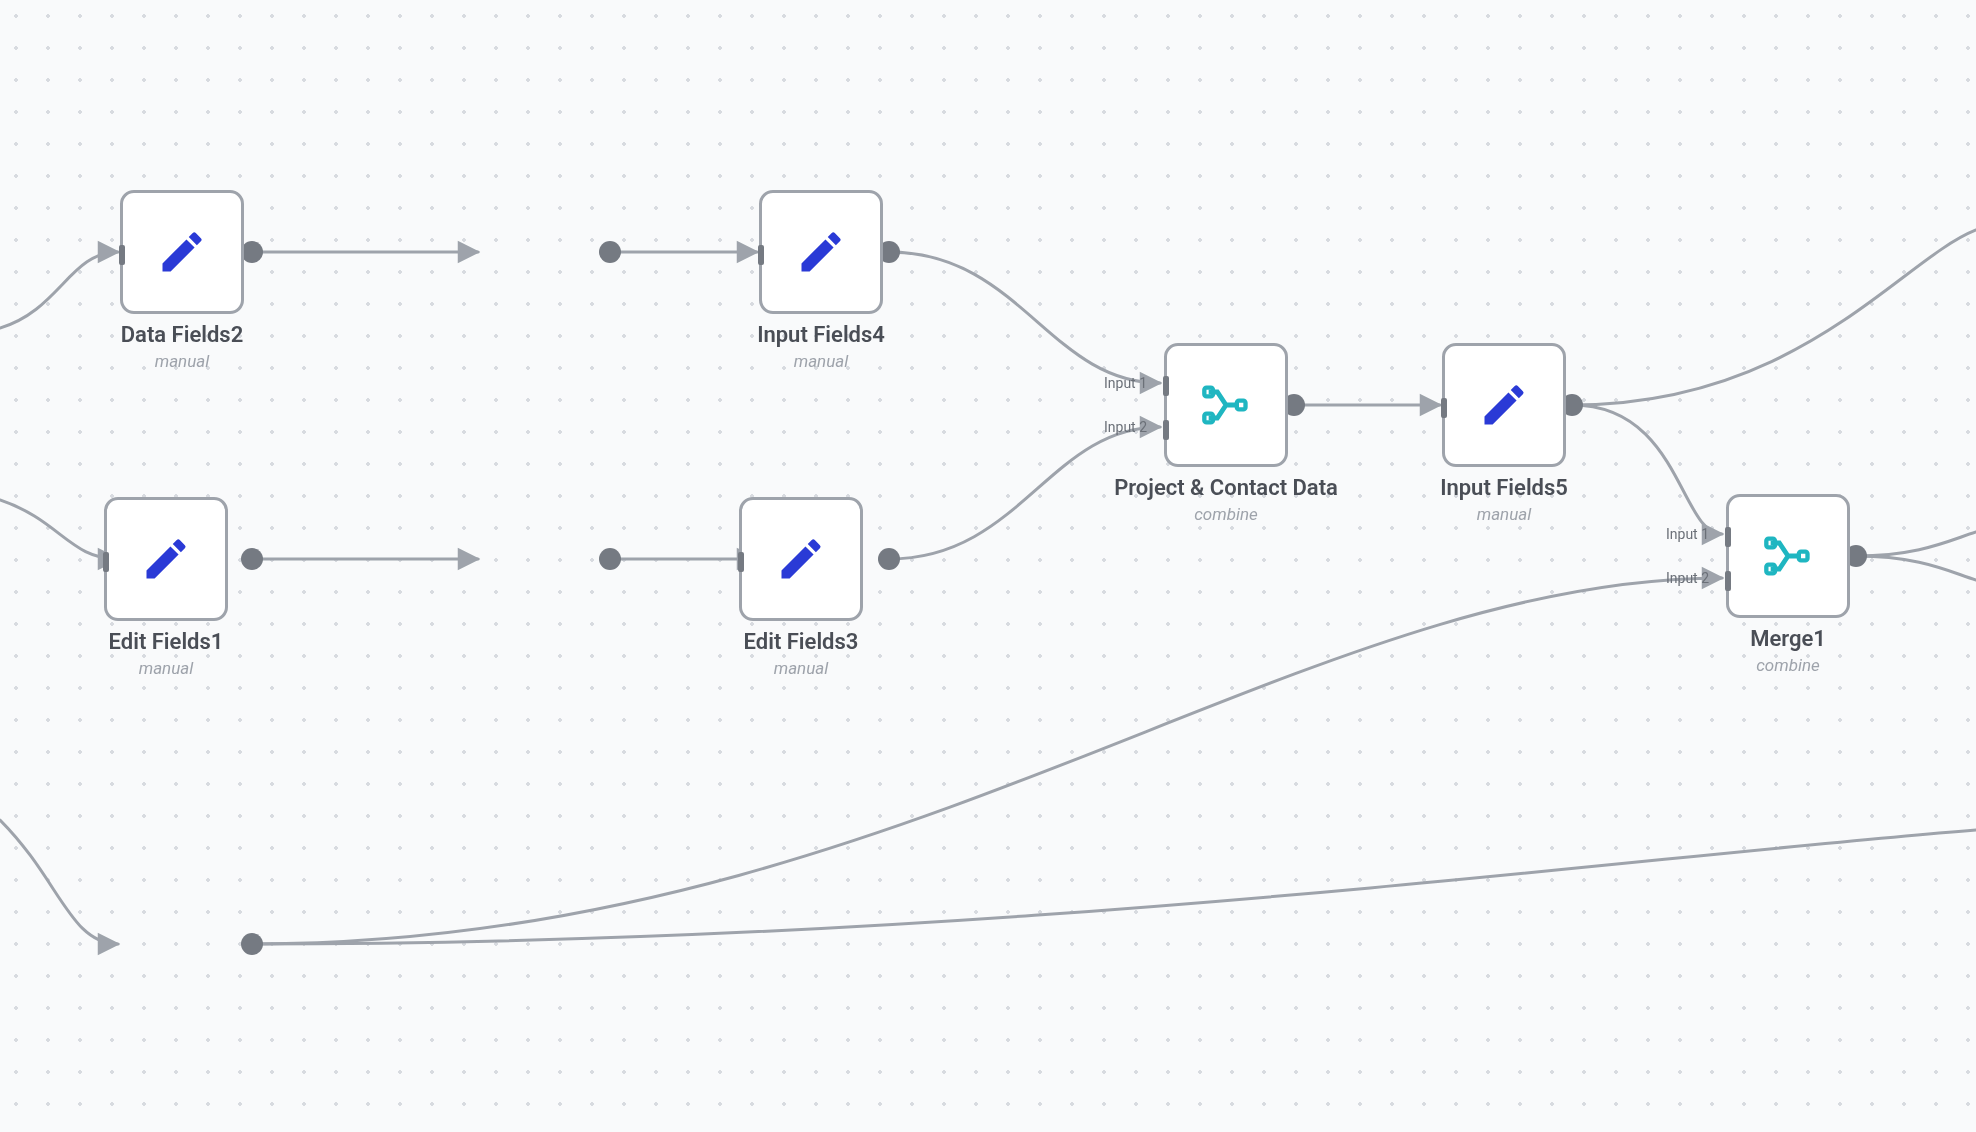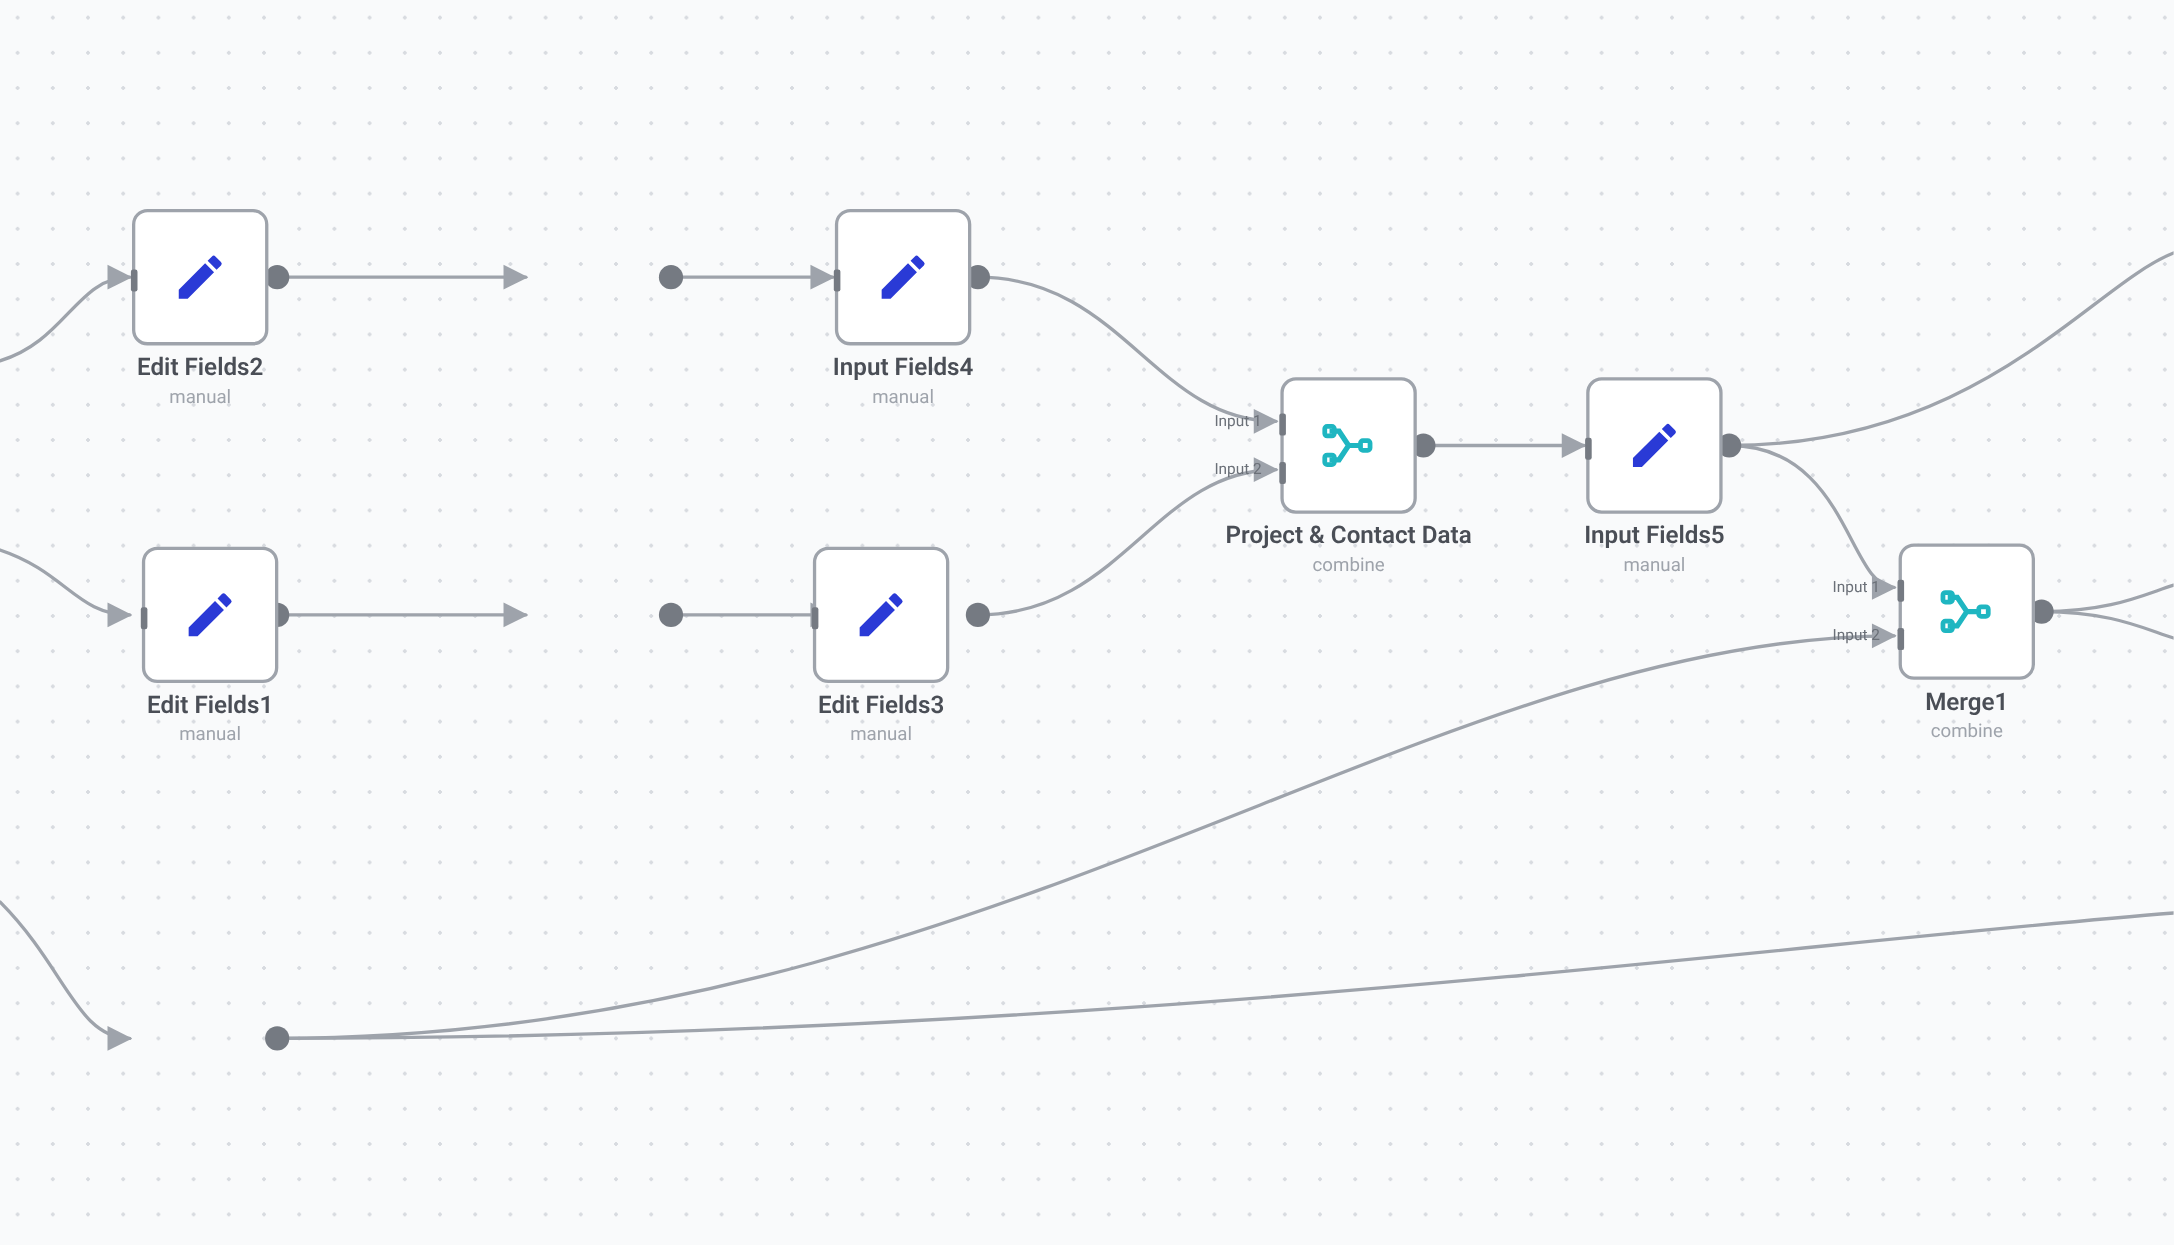"Edit Fields2" div.node-title { text: Edit -> Data }
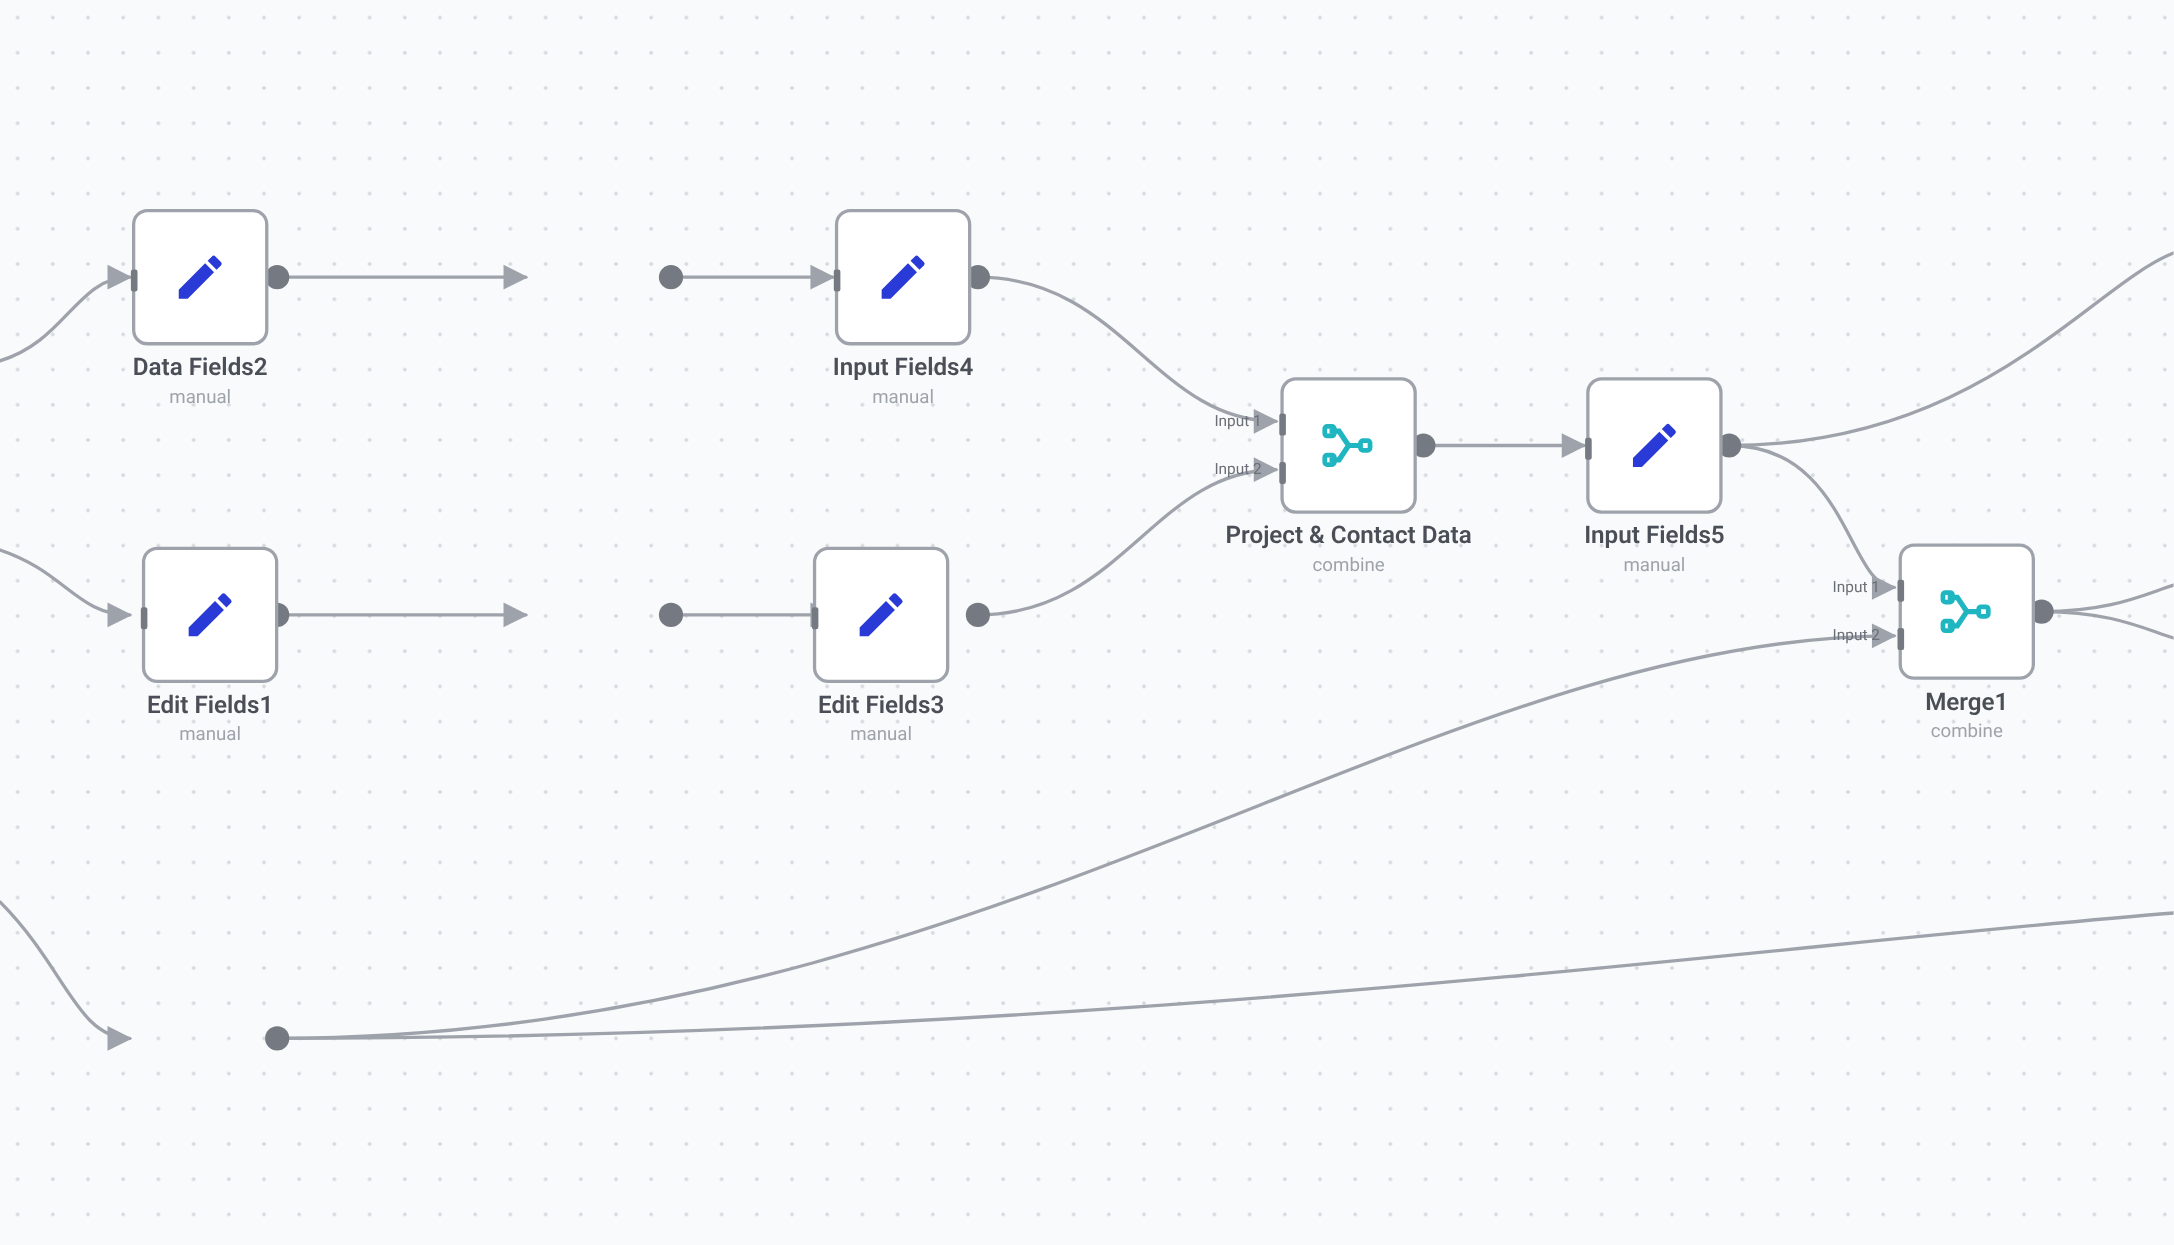"manual" .node-sub { font-style: none -> italic }
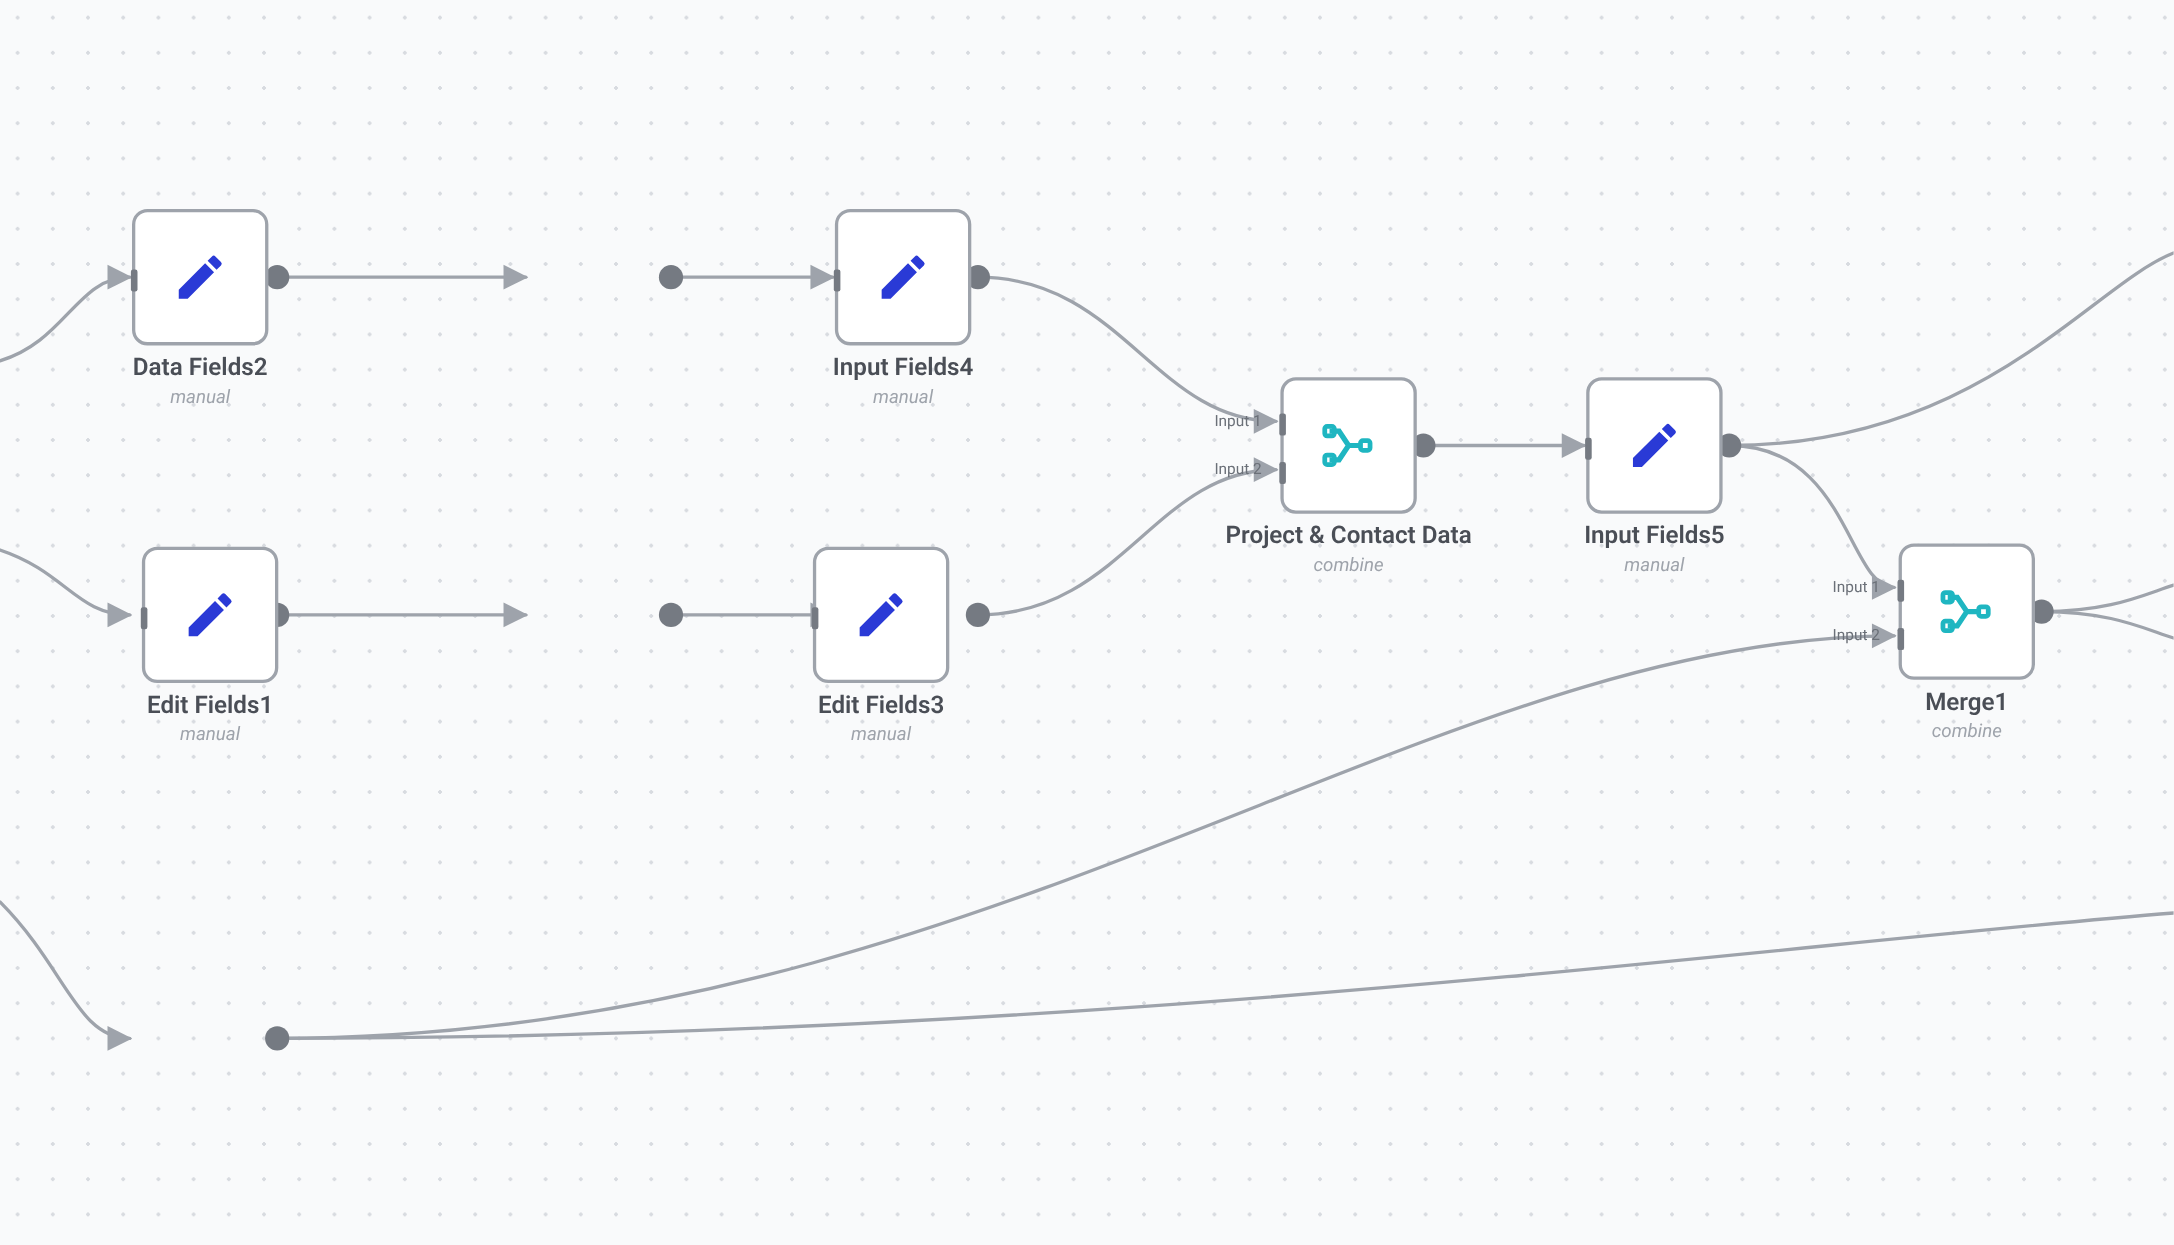"Edit Fields1" div.node { left: 129px -> 104px }
